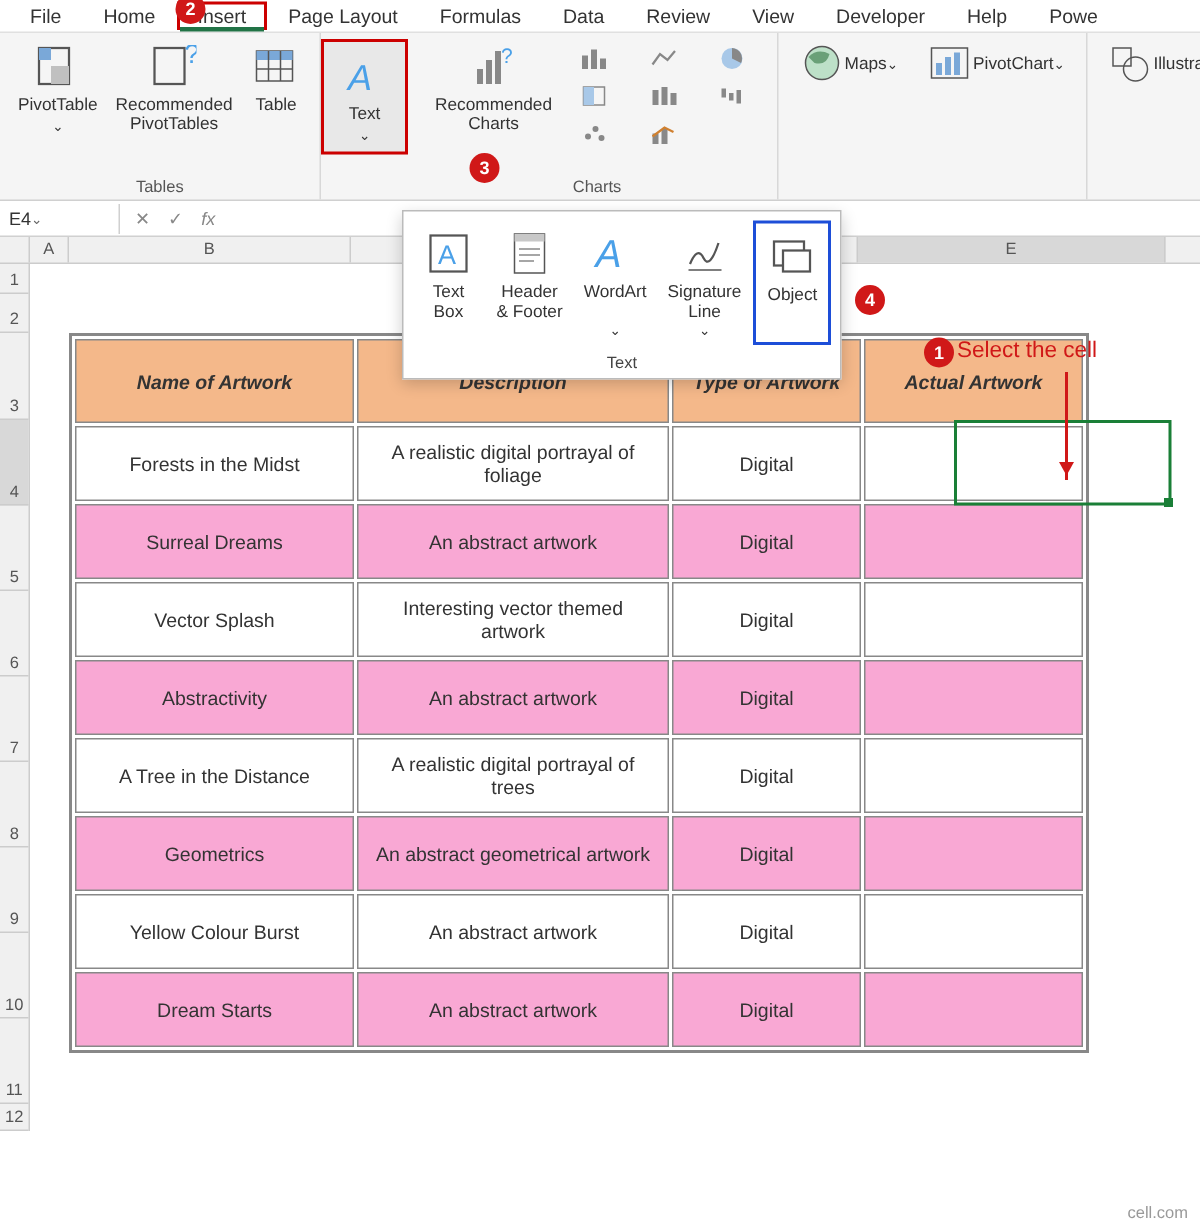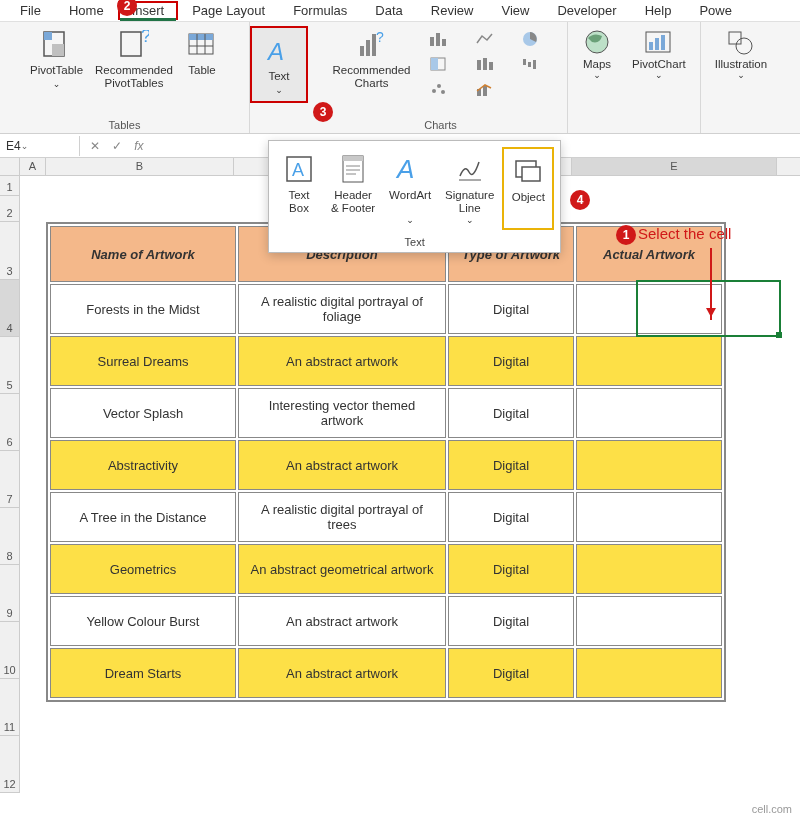"Maps" .maps-btn, .pc-btn, .ill-btn { flex-direction: column -> row }
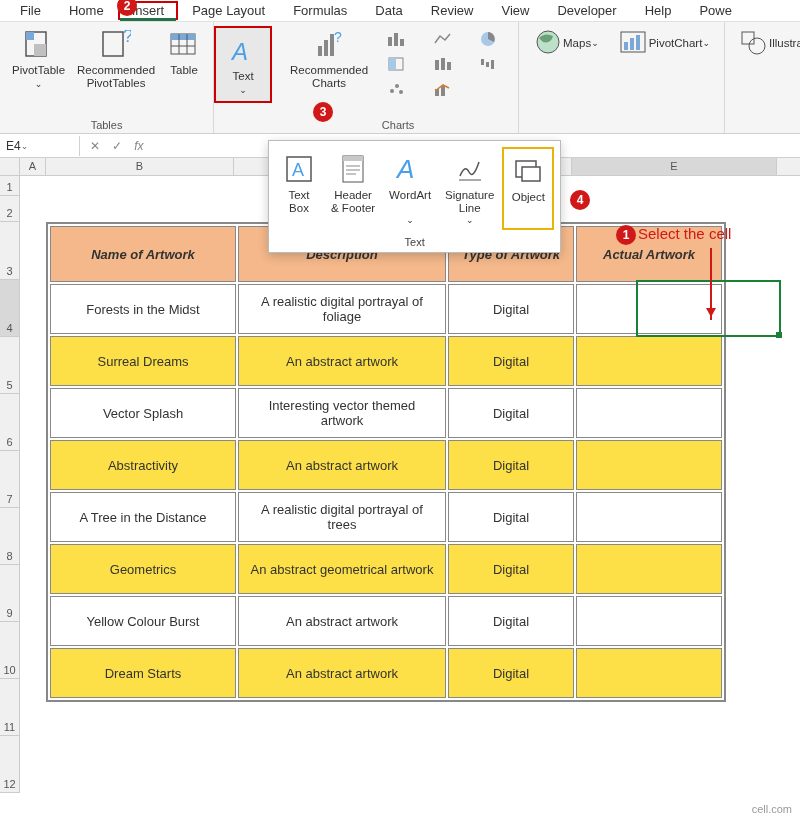"Object" .dd-btn.obj { border: 2px solid #eab308 -> 2px solid #1d4ed8 }
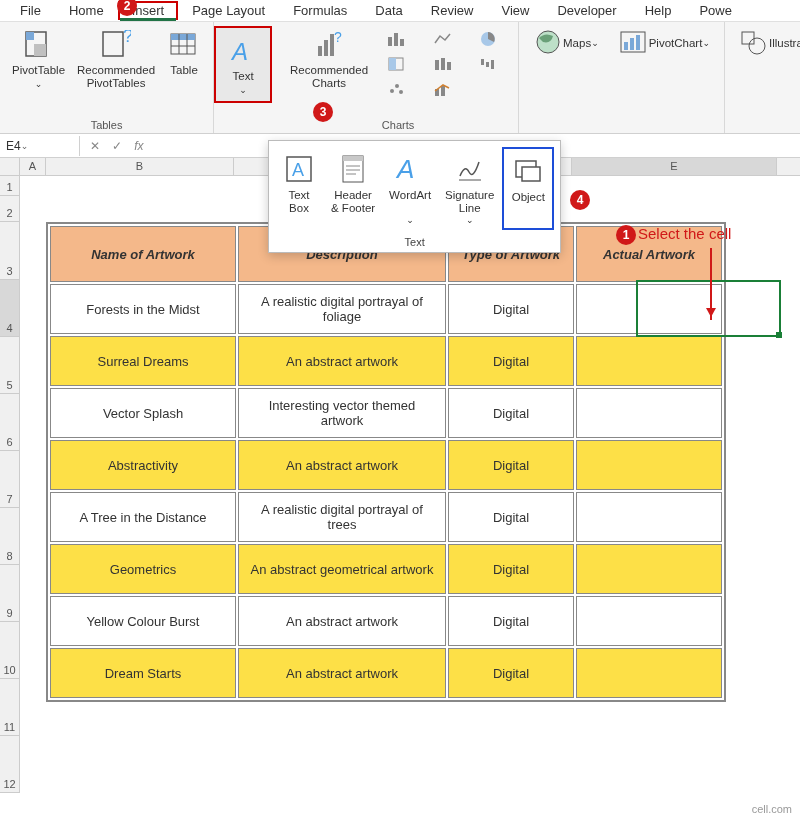"Surreal Dreams" .data-table tr.alt td { background: #fde047 -> #f9a8d4 }
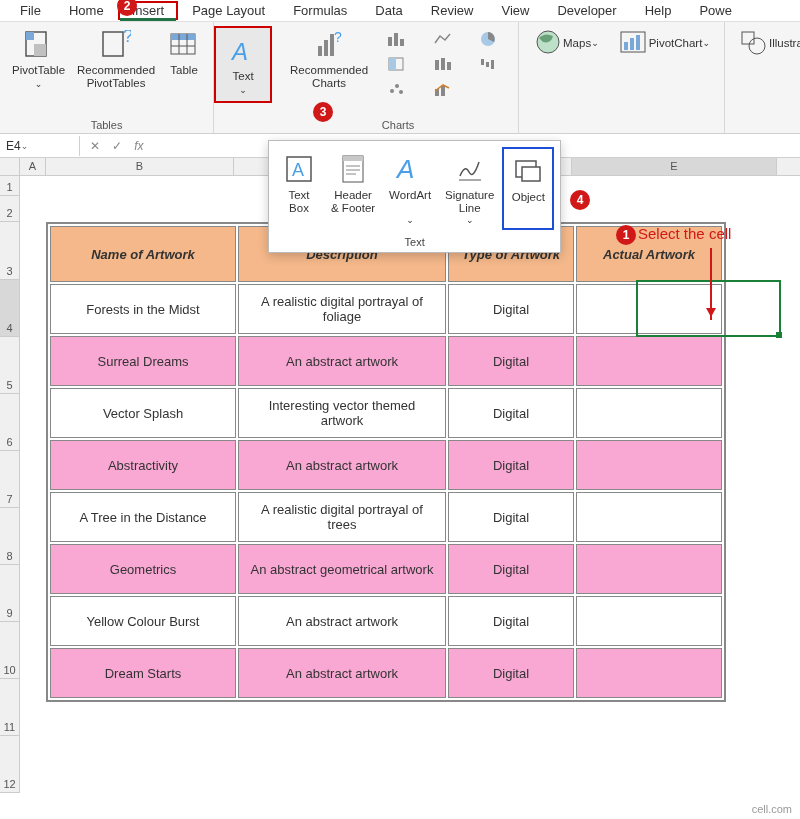"12" .rh12 { margin-top: 39px -> none }
